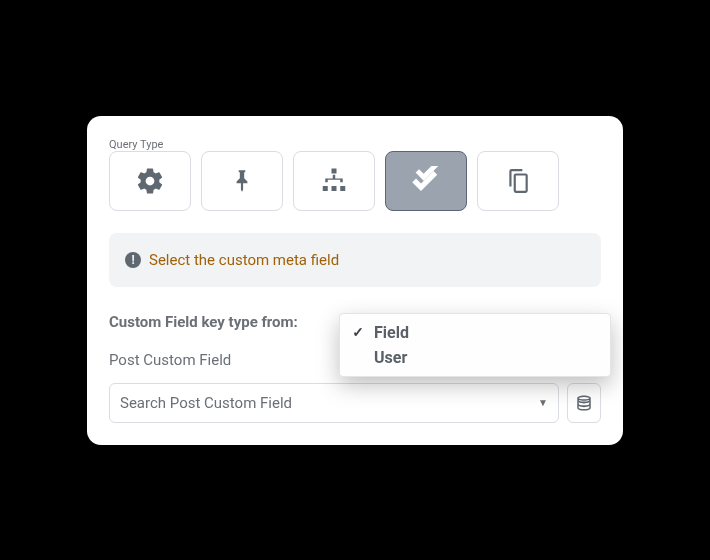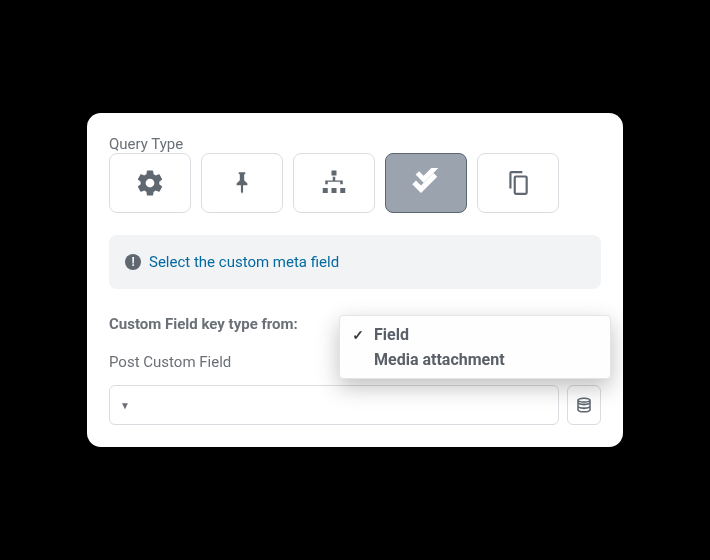"Query Type" .section-label { font-size: 15px -> 11px }
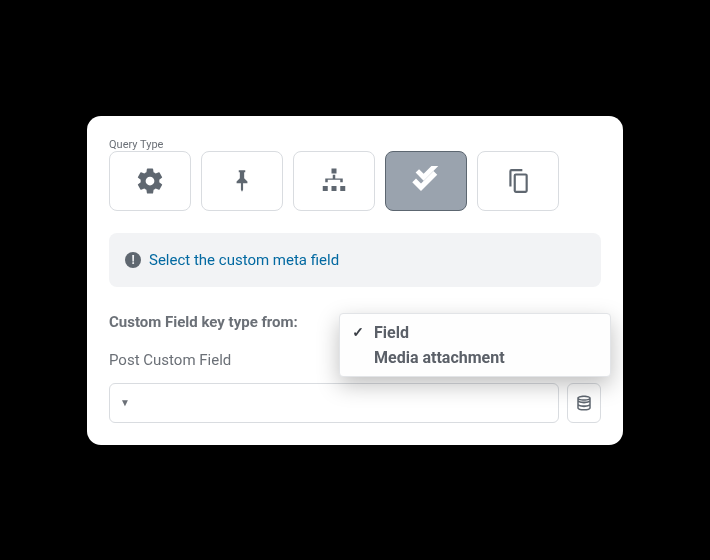"Select the custom meta field" .info-bar span.txt { color: #0369a1 -> #a16207 }
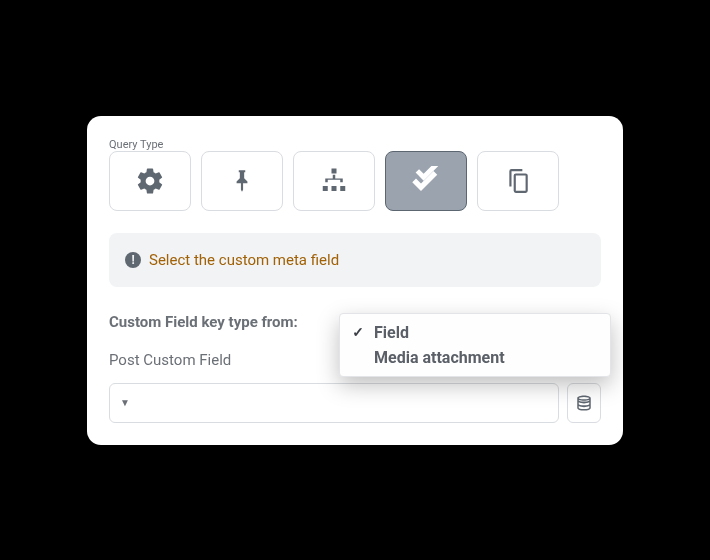"User" div.dropdown-item { html: none -> <div> <span></span> <span>User</span> </div> }
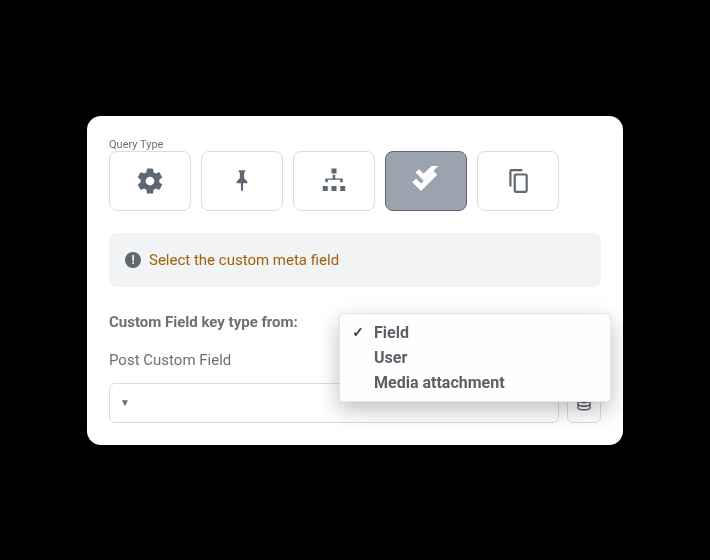"Media attachment" div.dropdown-item { html: <div> <span></span> <span>Media attachment</span> </div> -> none }
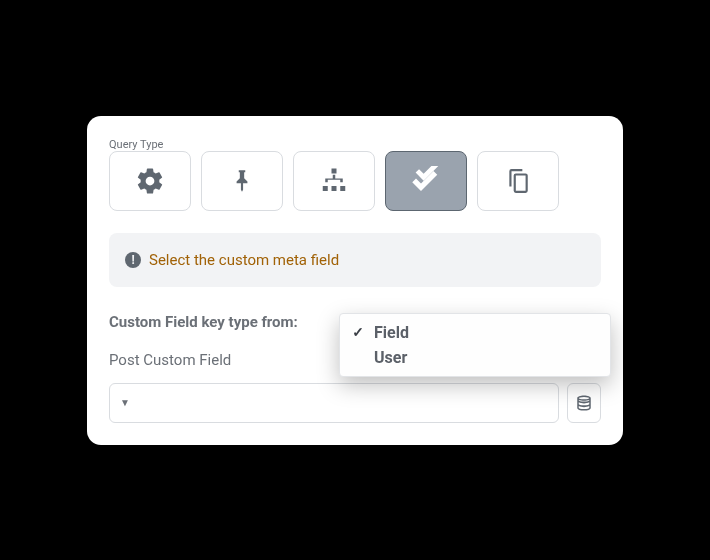"Search Post Custom Field" span { html: none -> <span>Search Post Custom Field</span> }
